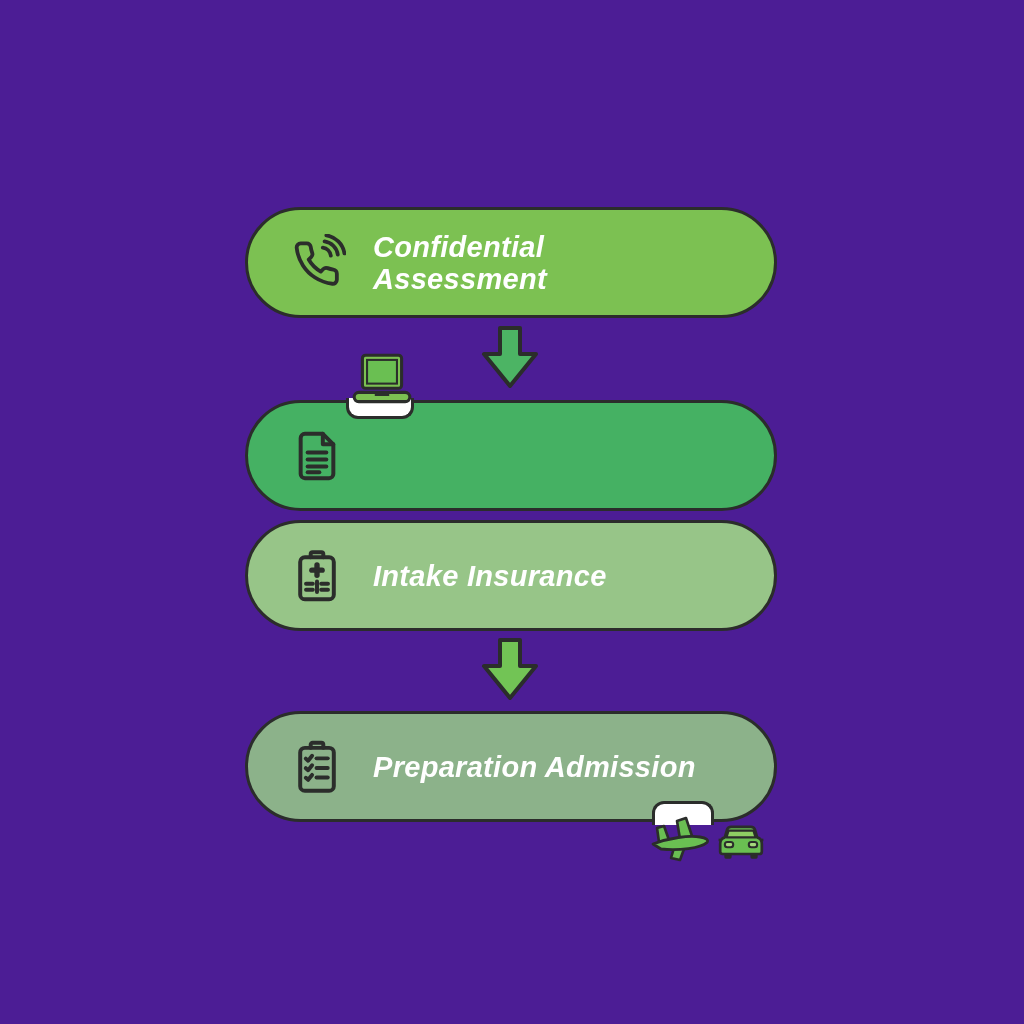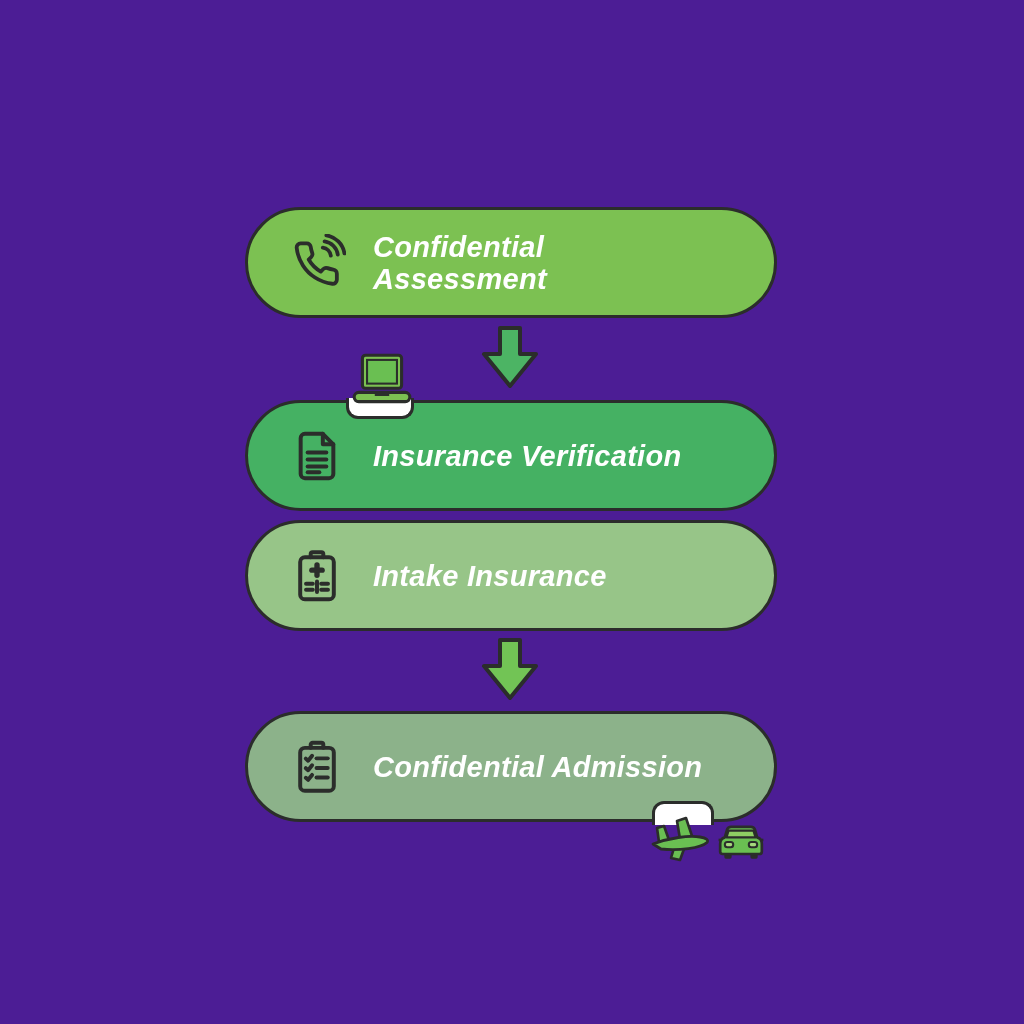"Insurance Verification" span.label { html: <span>Insurance Verification</span> -> none }
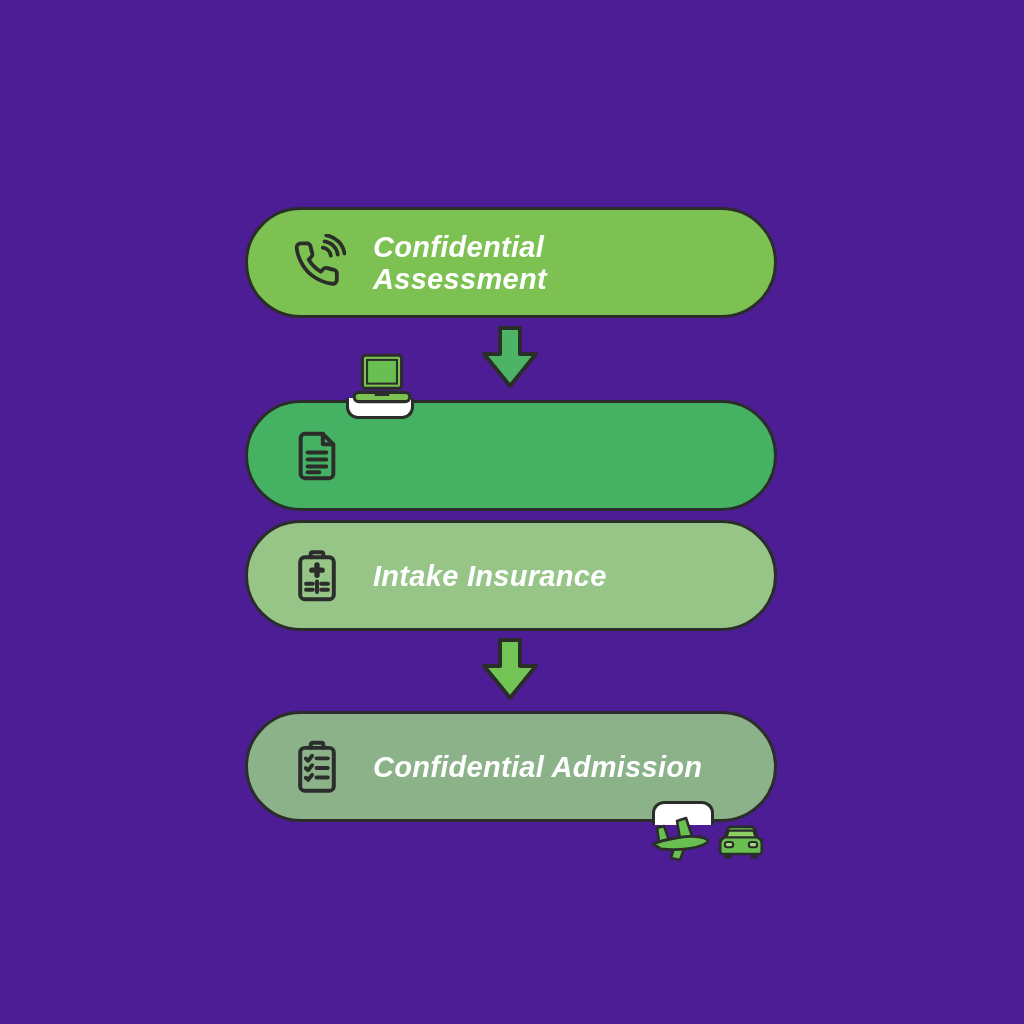"Confidential Admission" span.label { text: Confidential -> Preparation }
